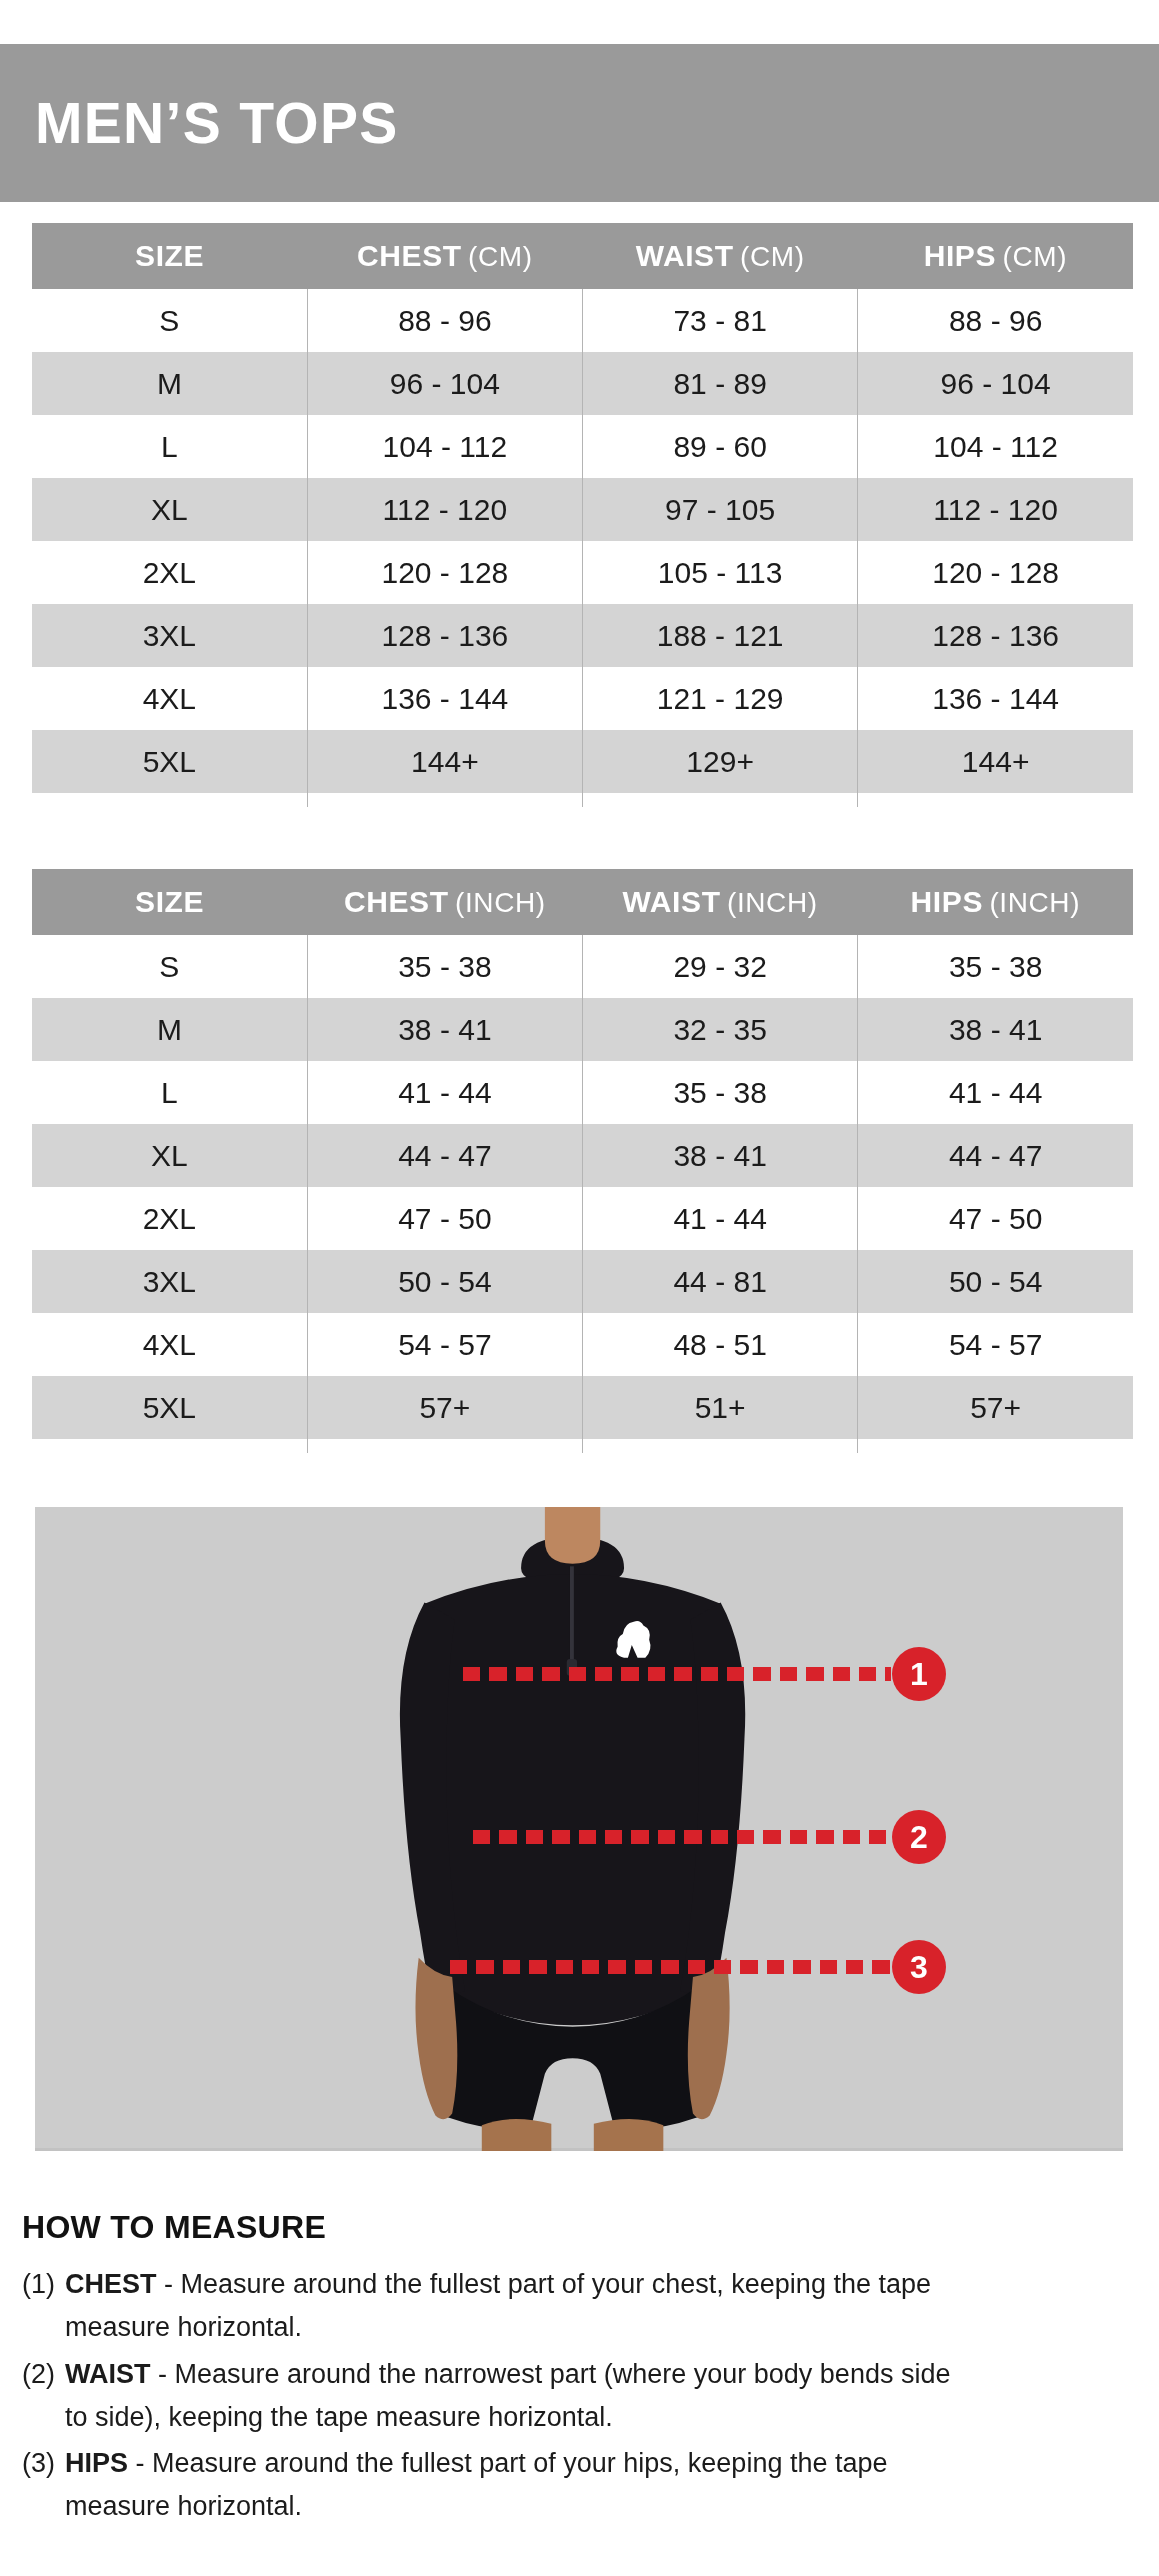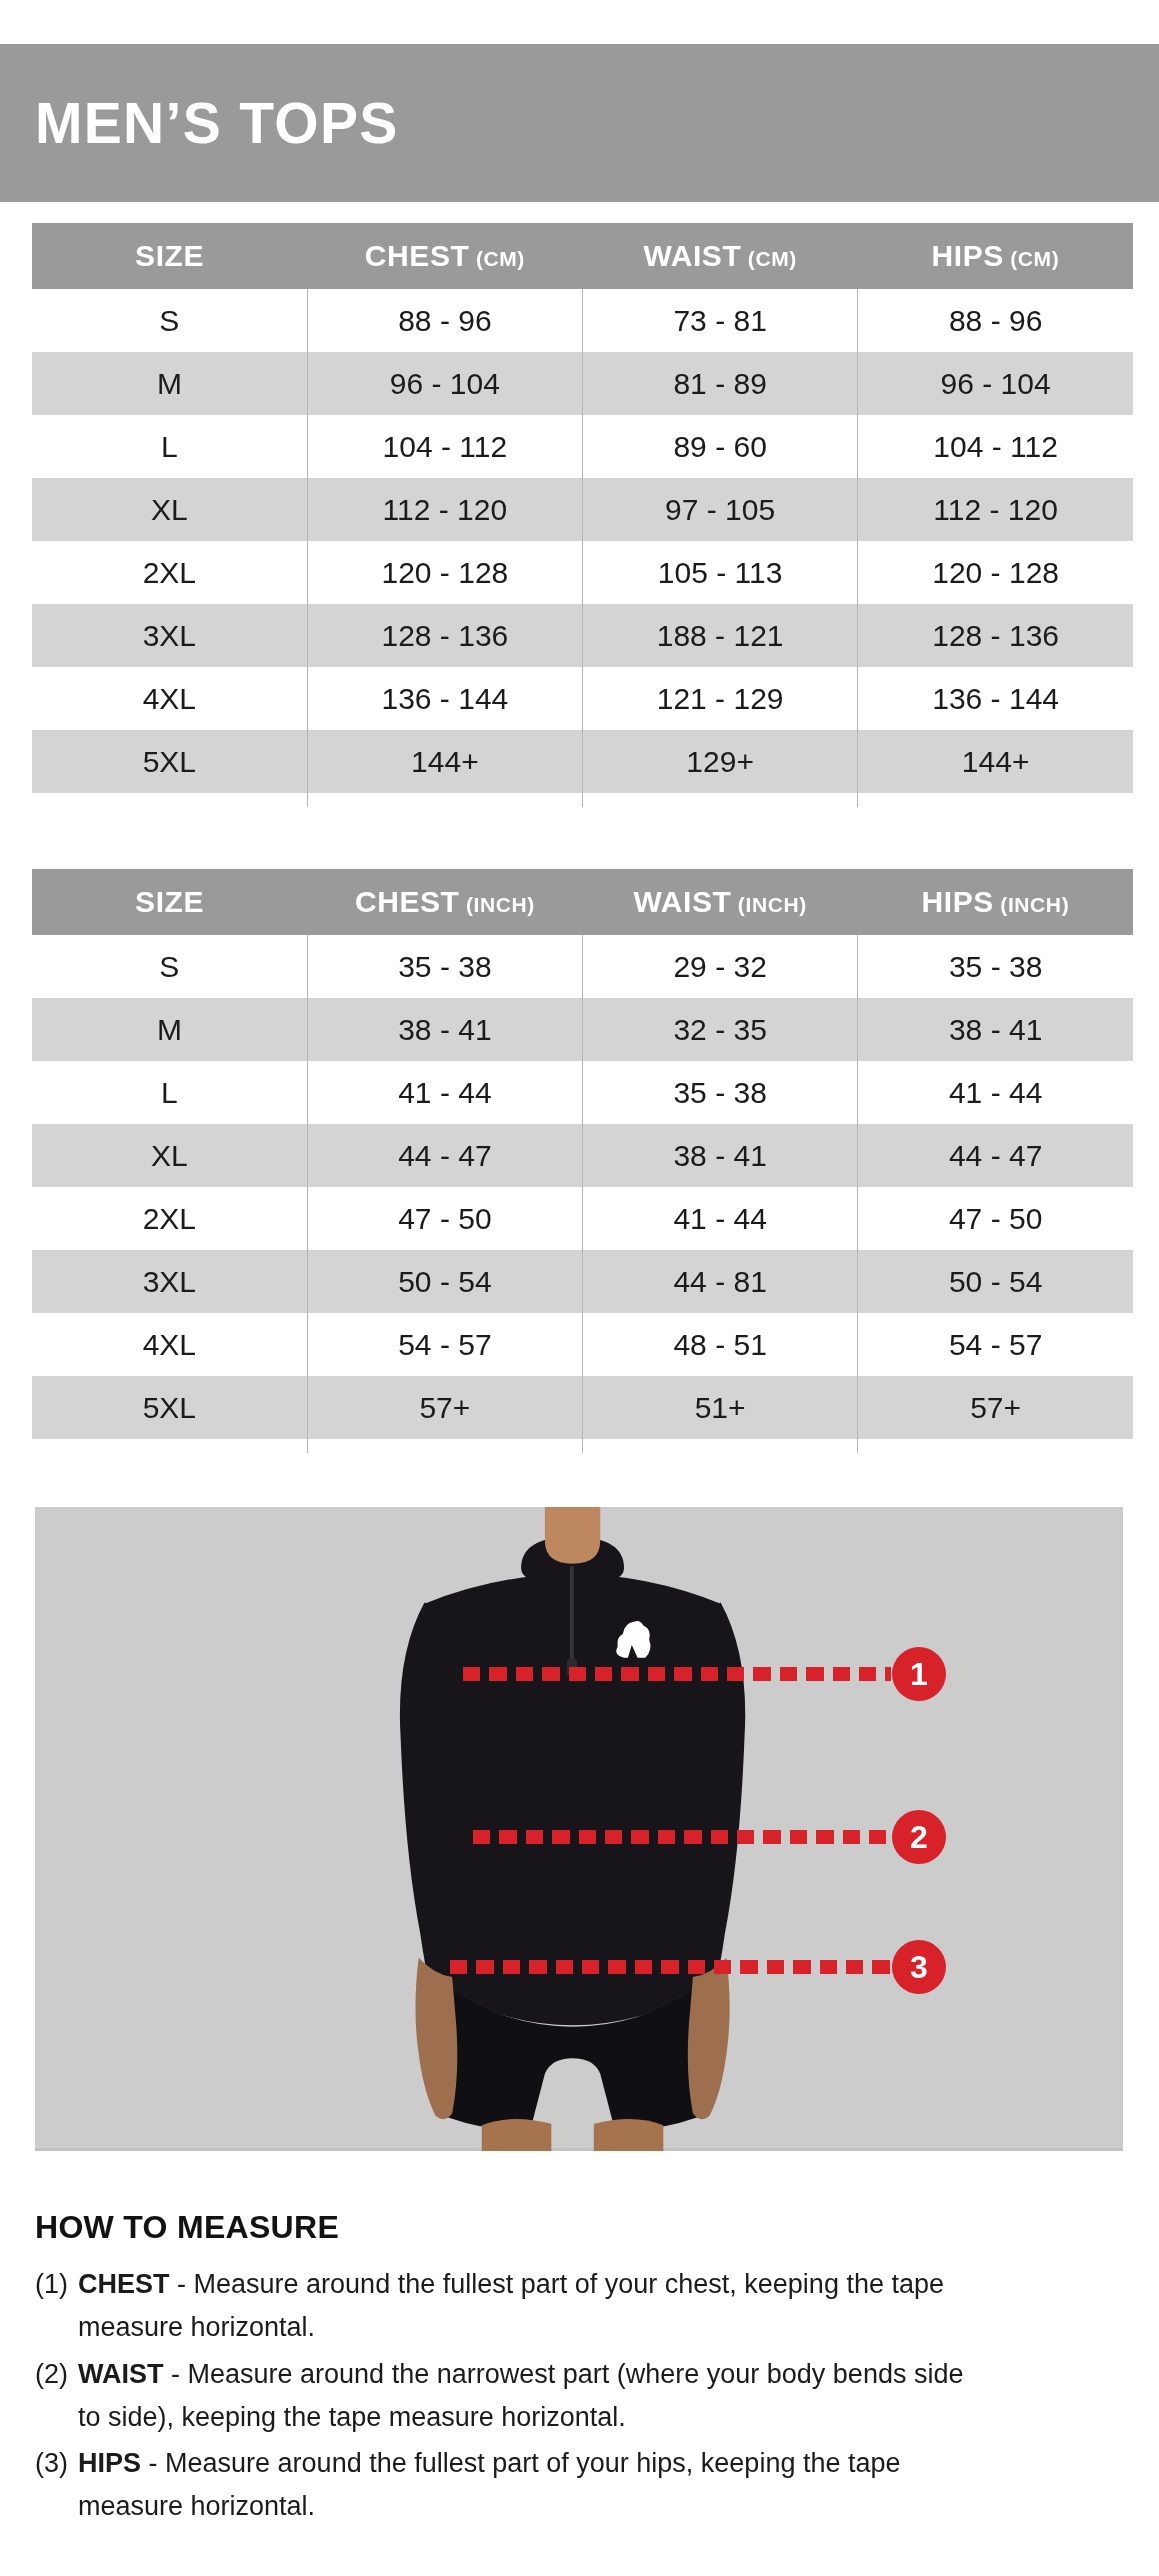"(CM)" .size-table th .unit { font-size: 21px -> 28px; font-weight: bold -> normal }
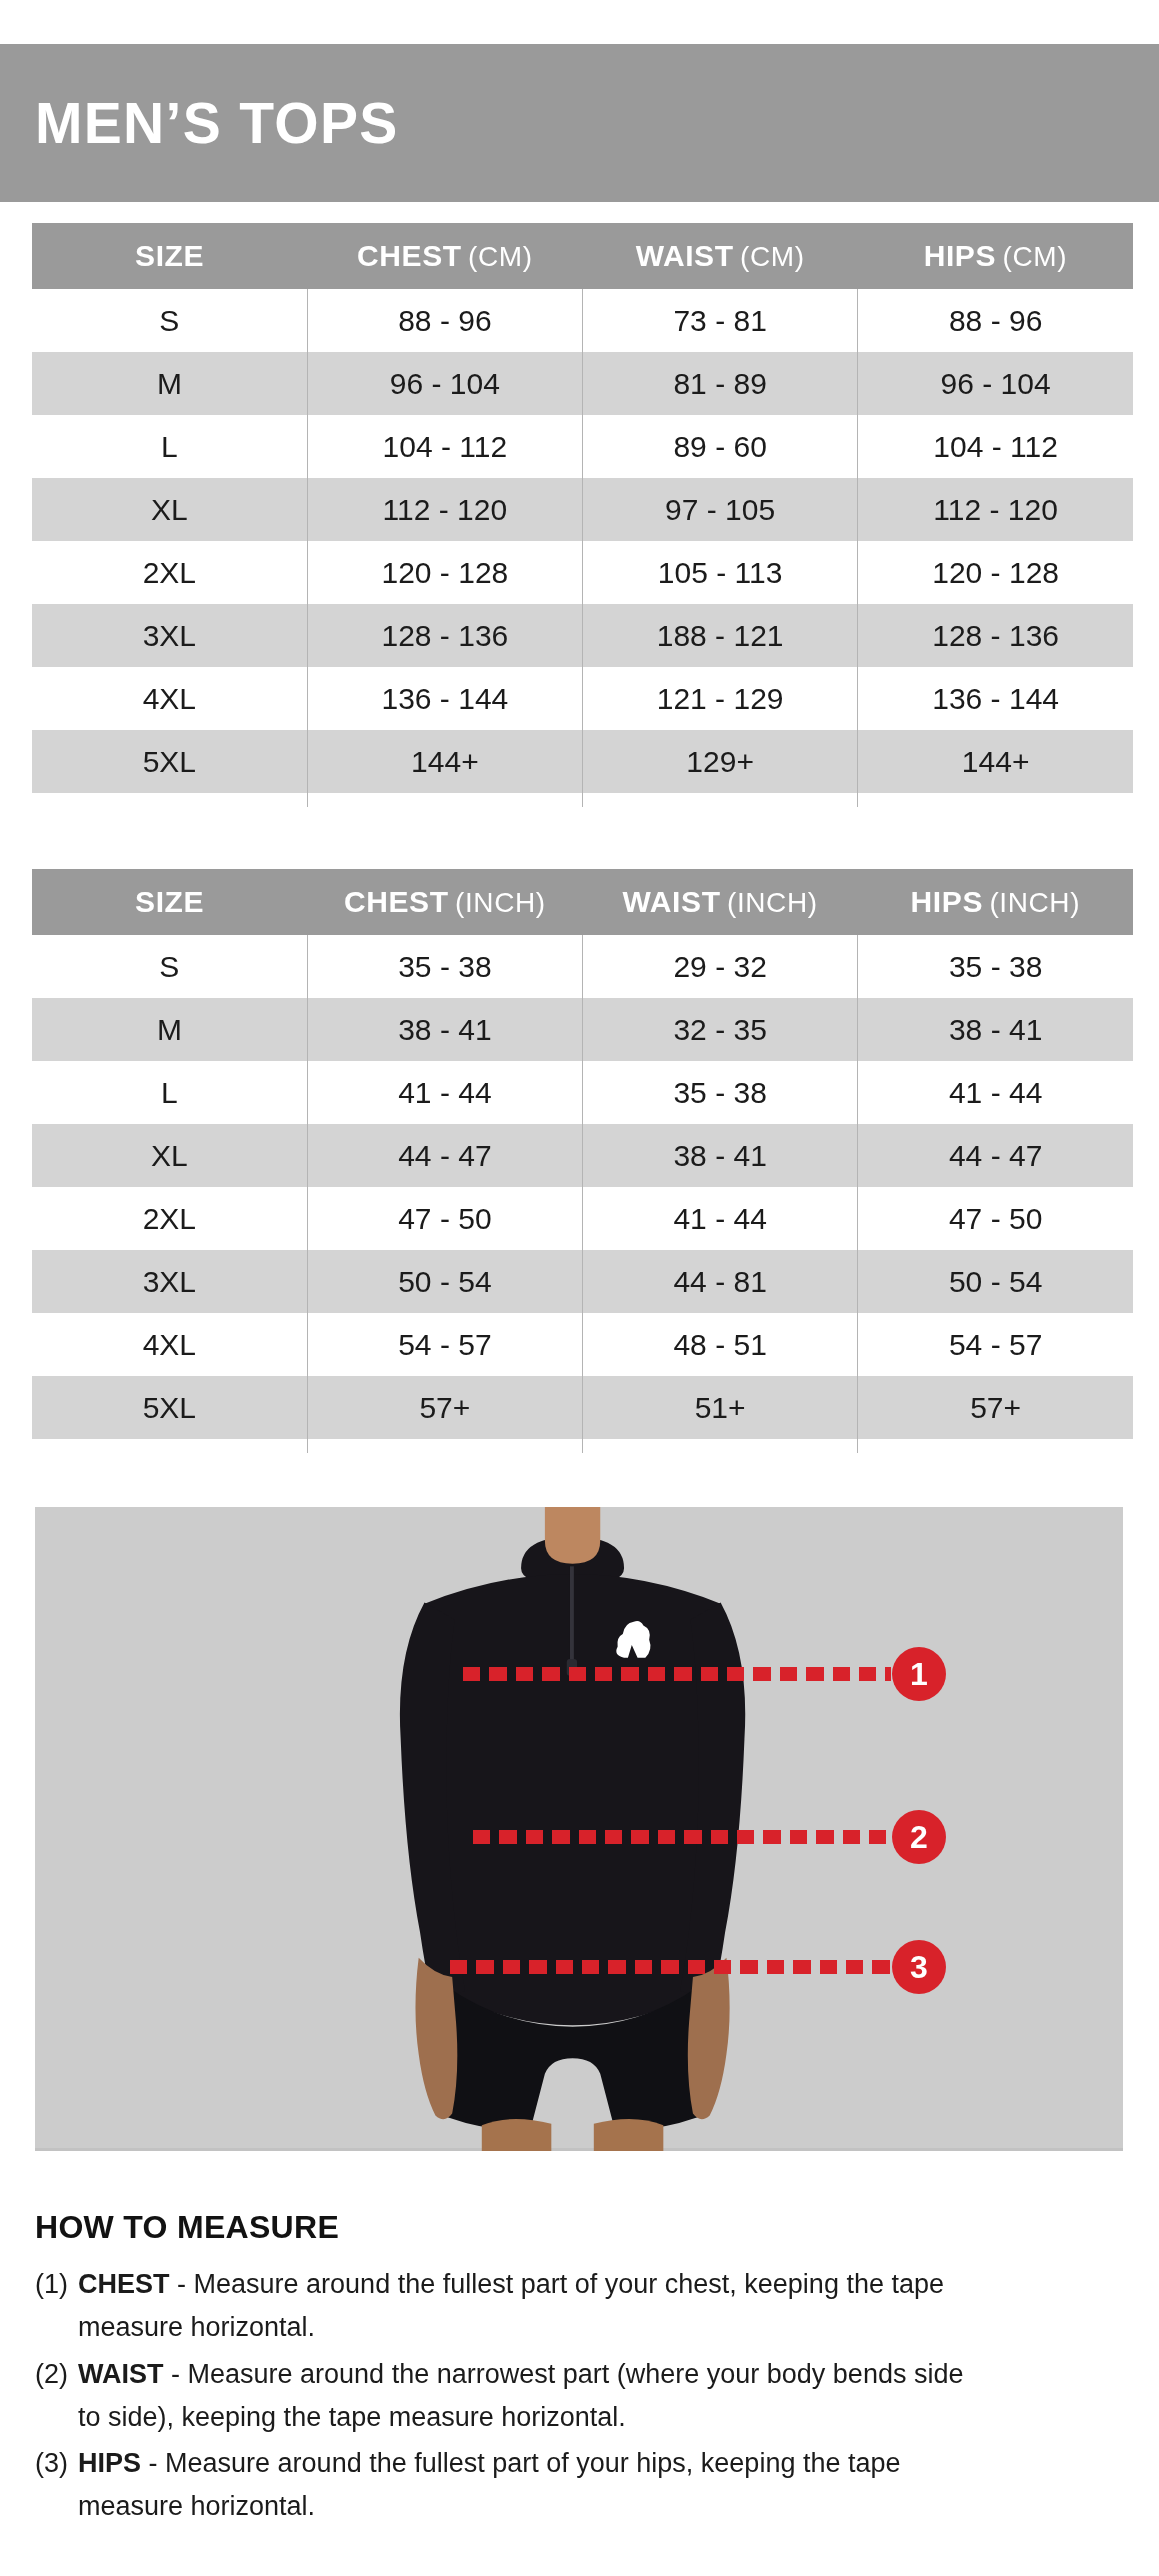"HOW TO MEASURE" .measure { left: 35px -> 22px }
